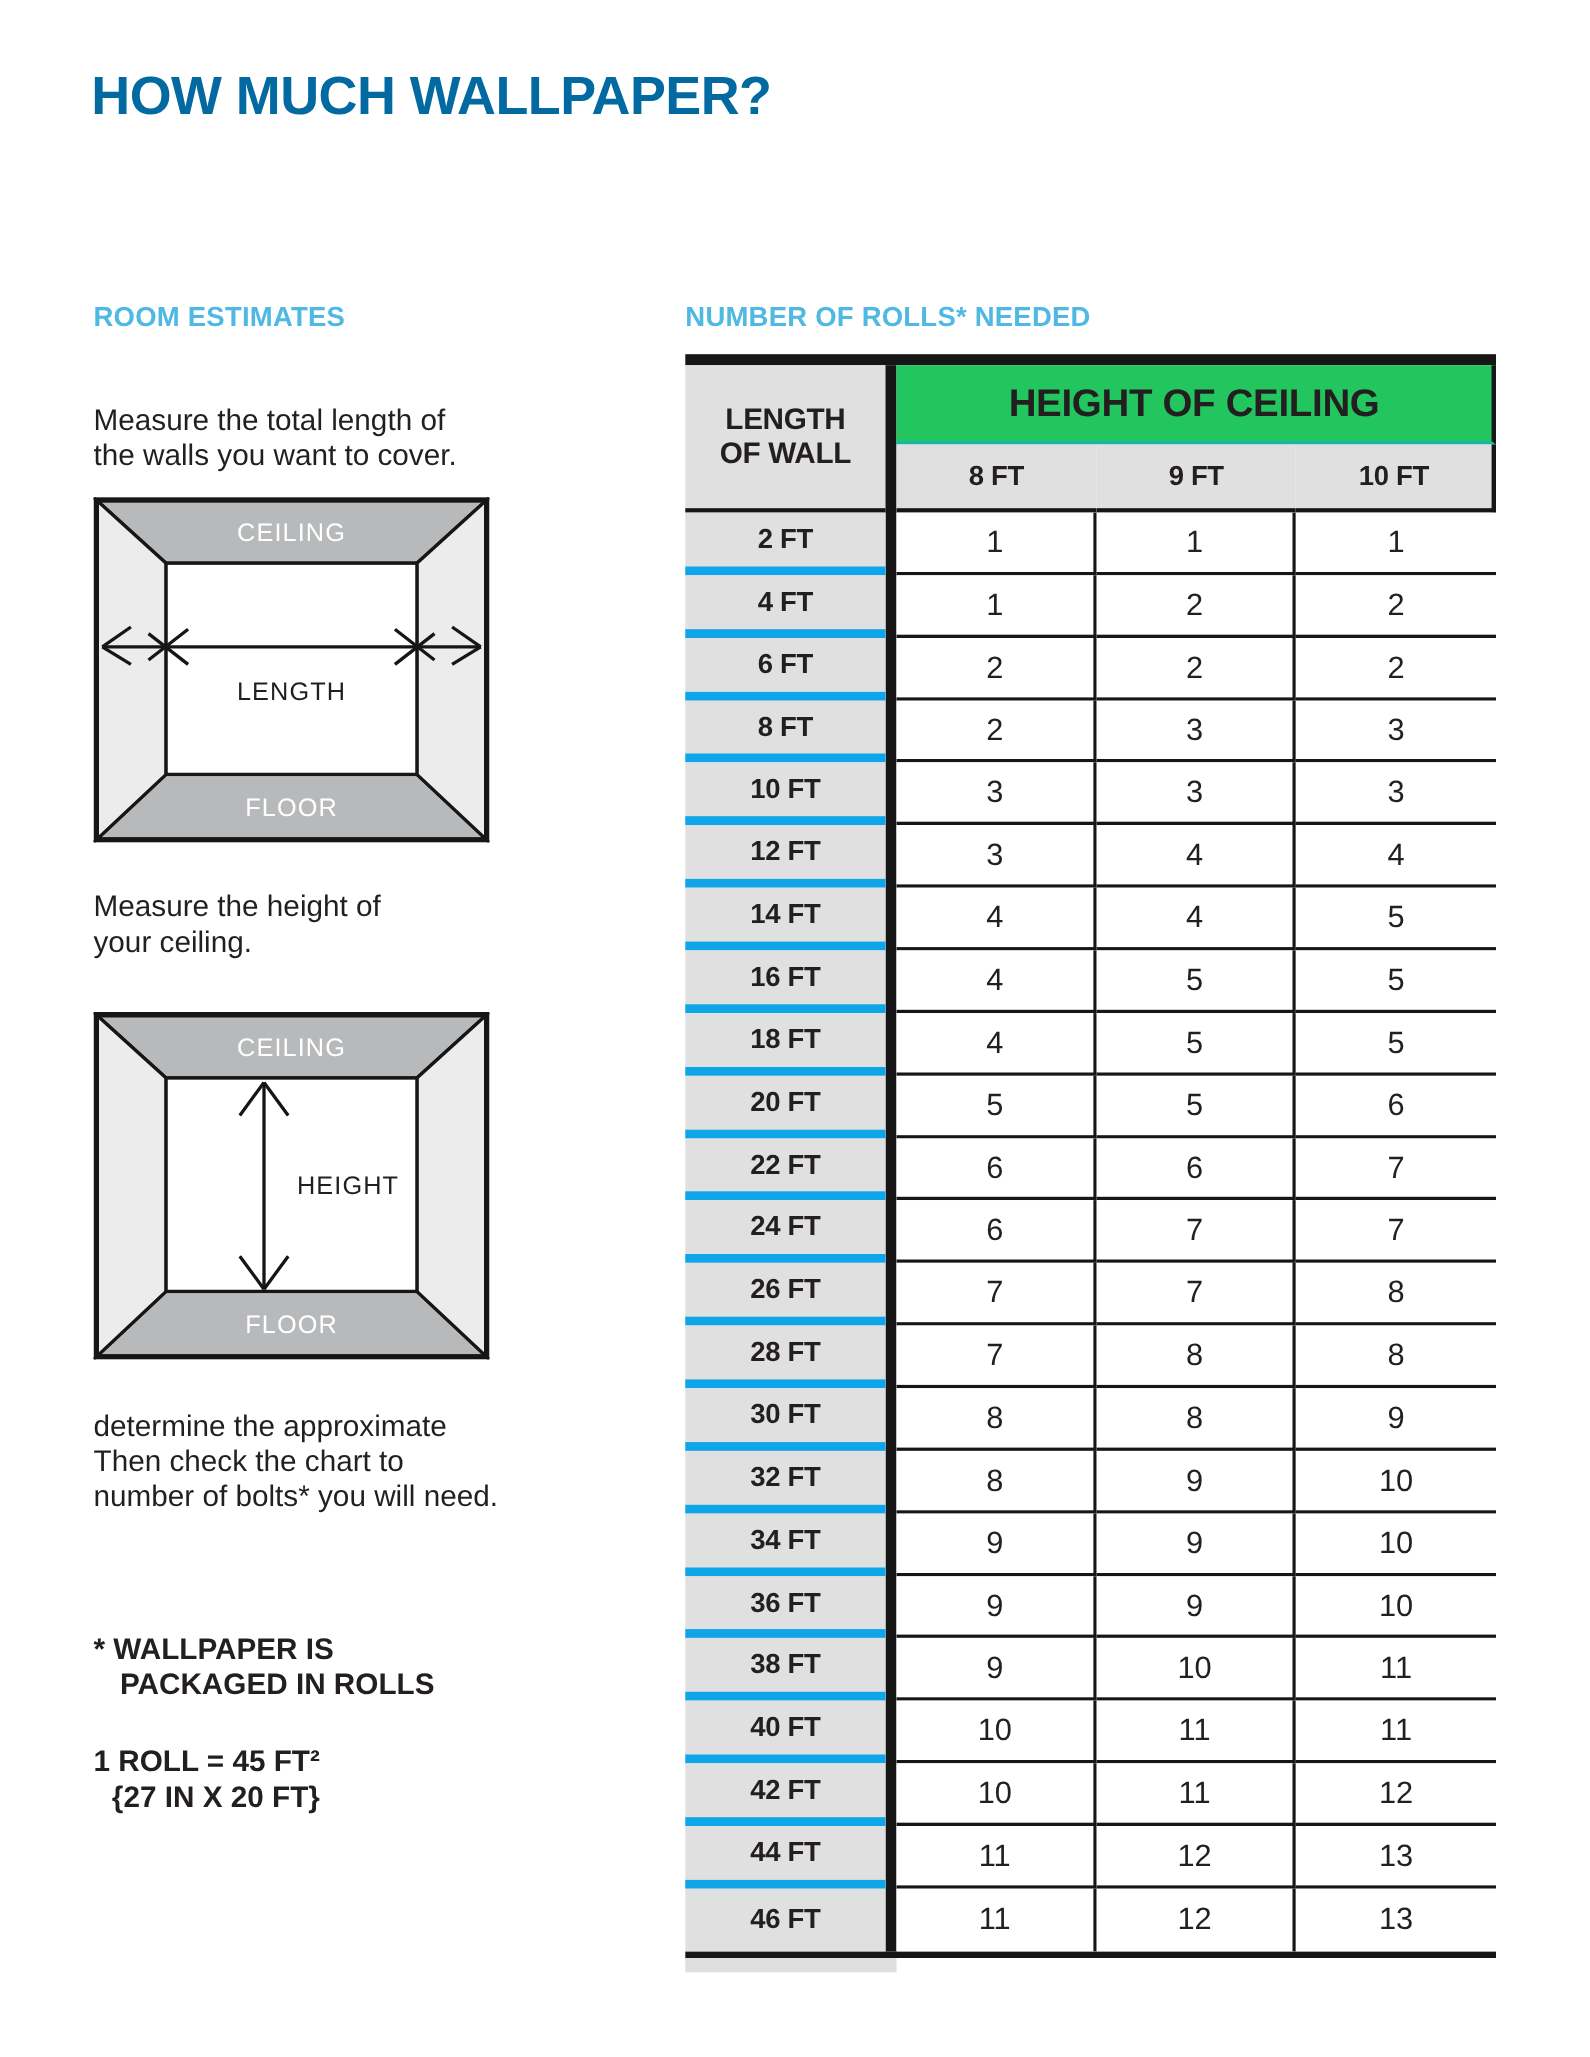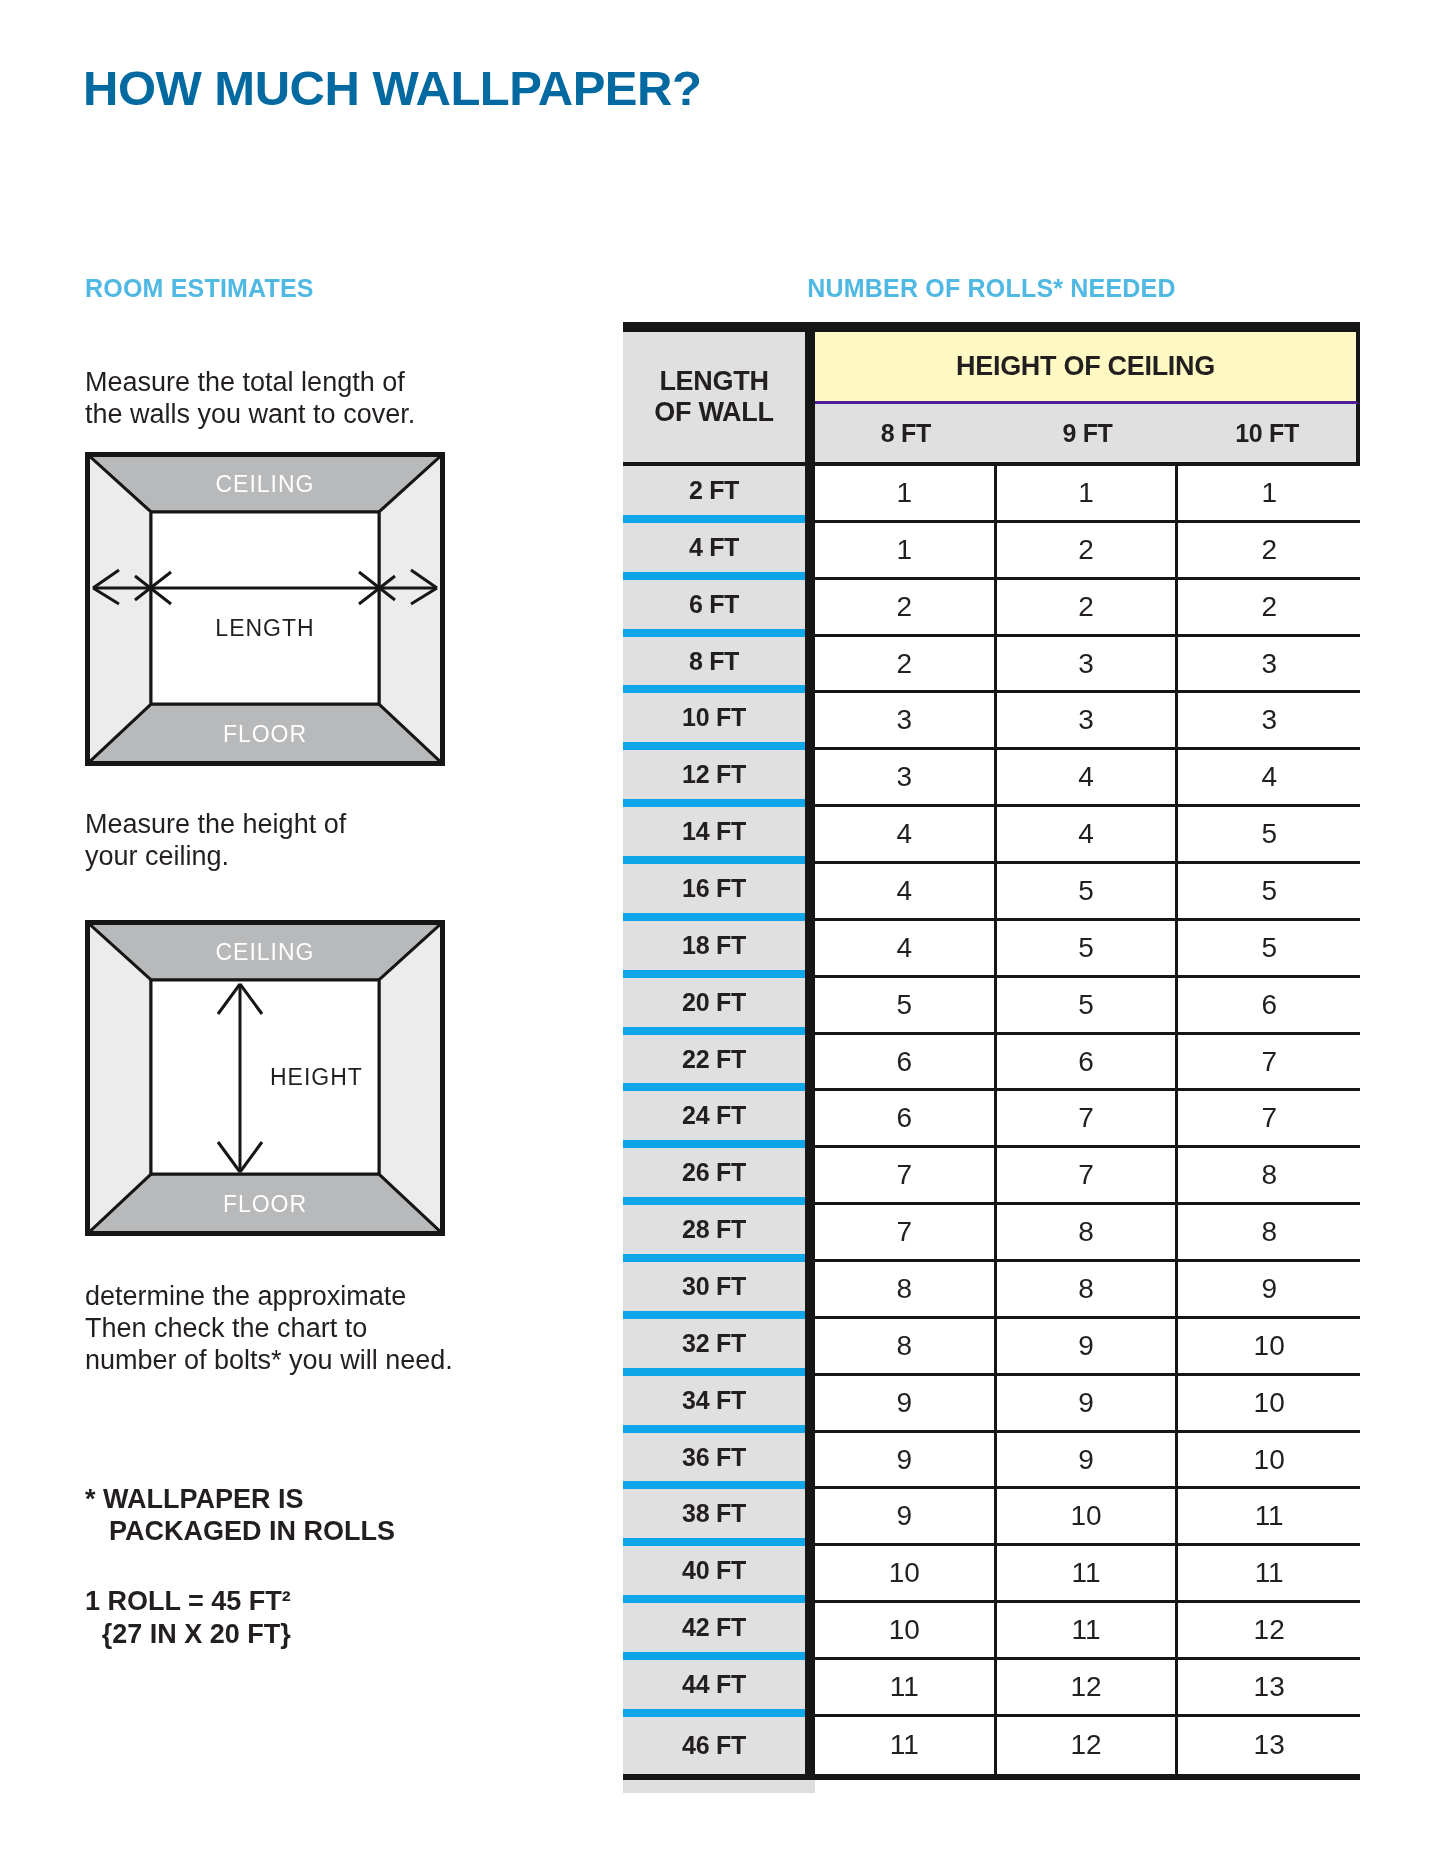"NUMBER OF ROLLS* NEEDED" .table-heading { text-align: center -> none }
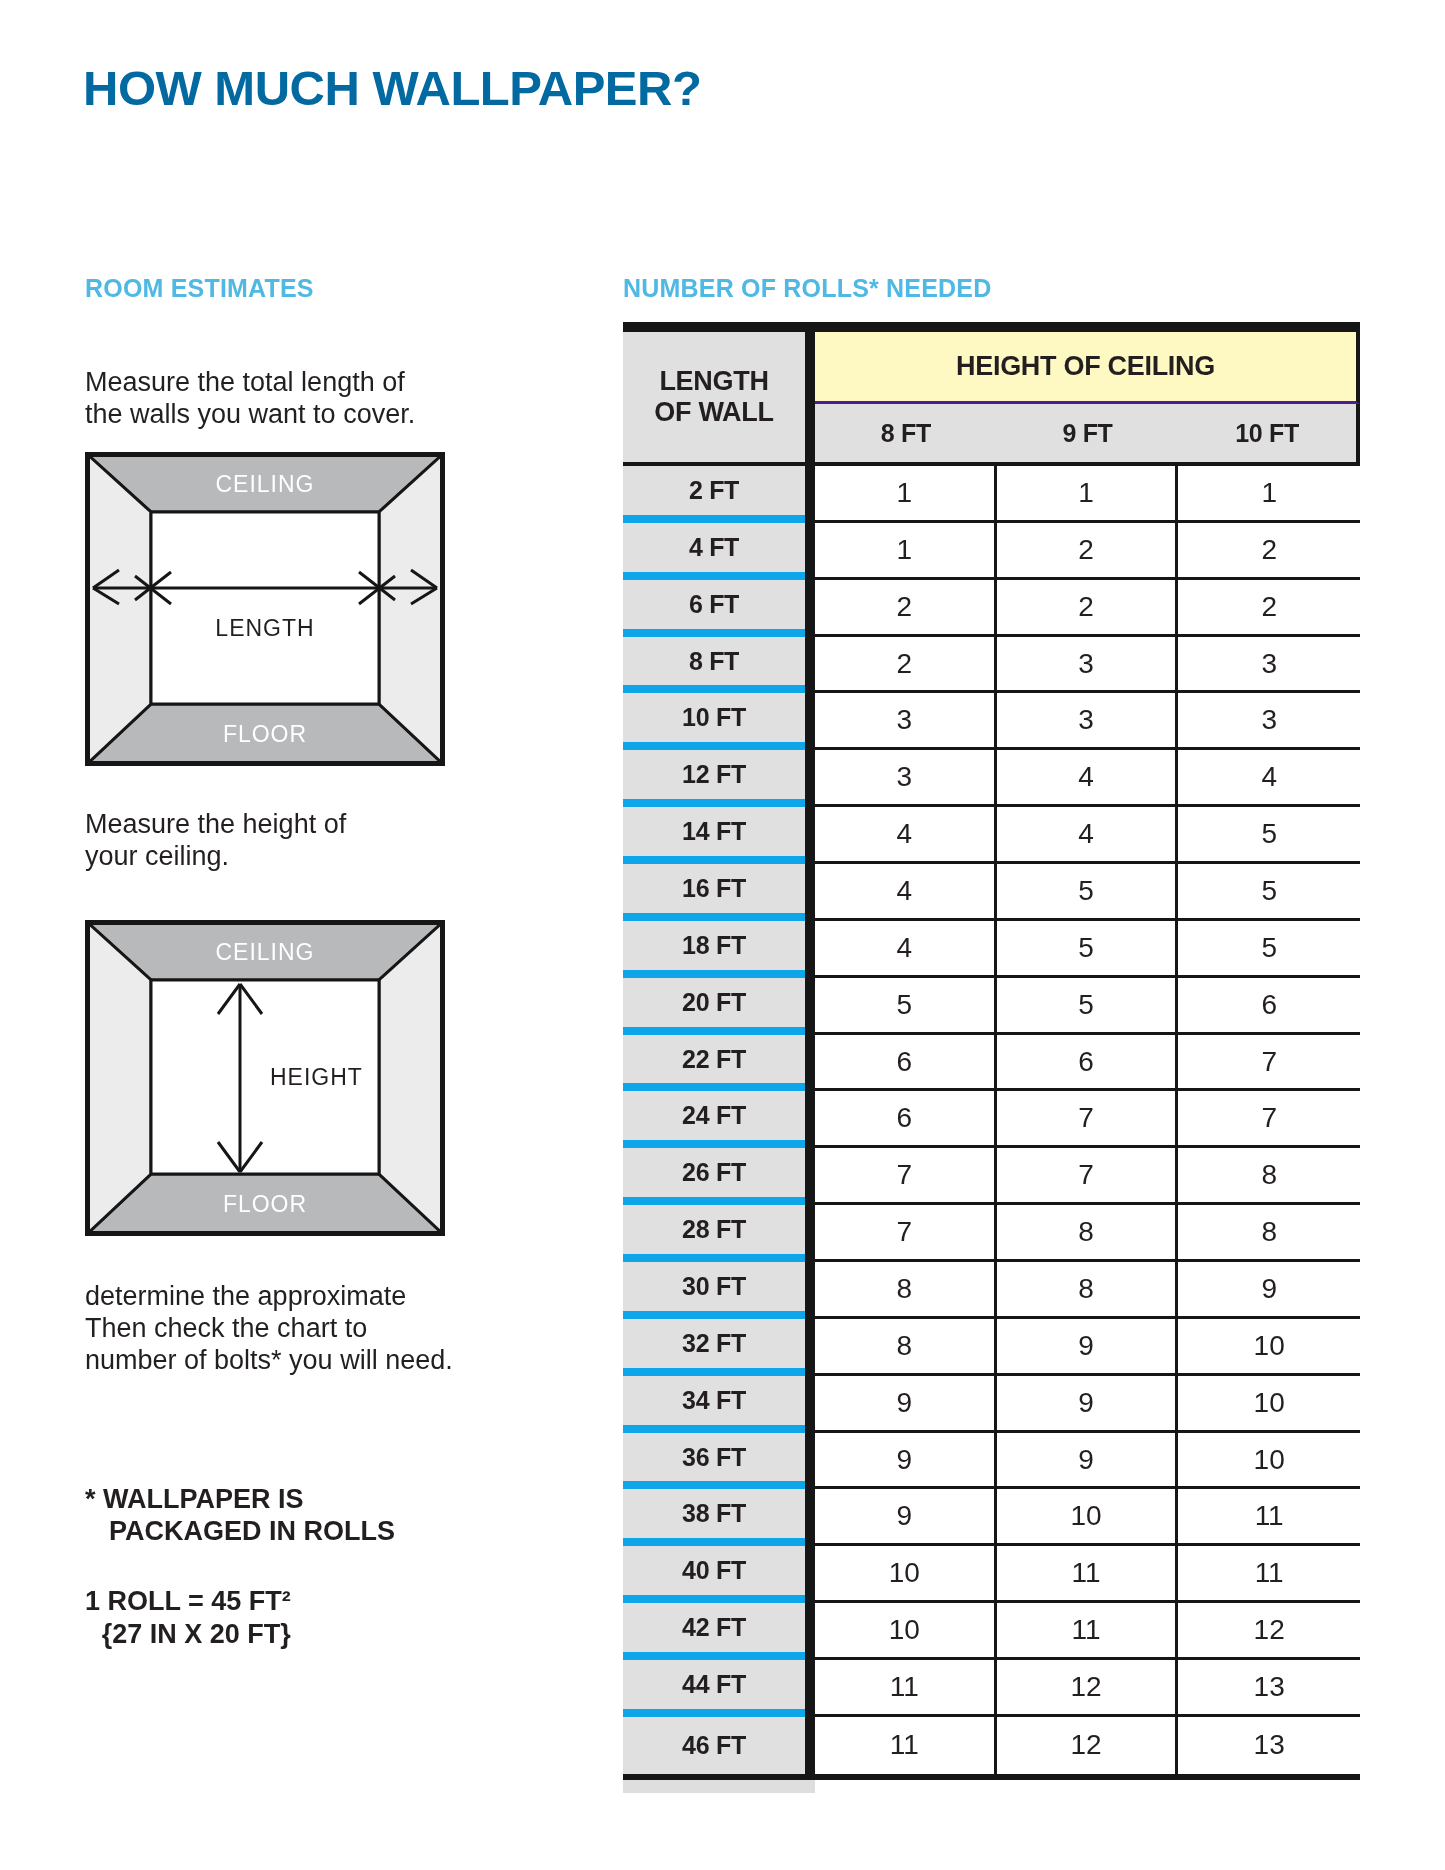"HEIGHT OF CEILING" .group-header { background: #fef9c3 -> #22c55e; border-bottom: 3px solid #4c1d95 -> 3px solid #14b8a6; font-size: 27px -> 35px }
